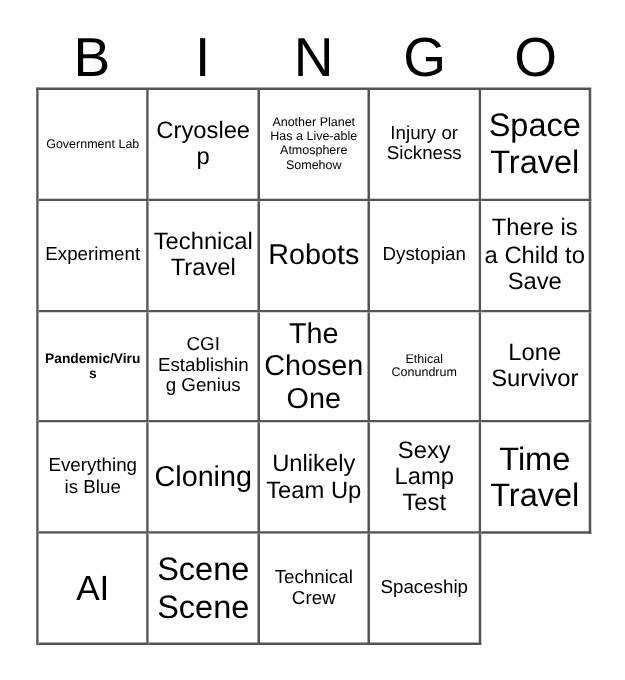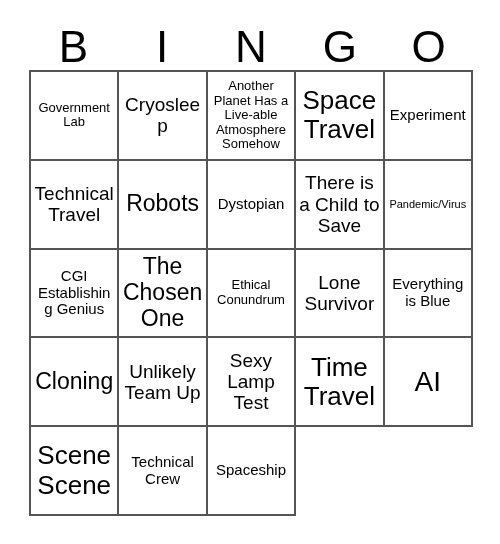"Another Planet Has a Live-able" .fs-s { font-size: 13px -> 10px }
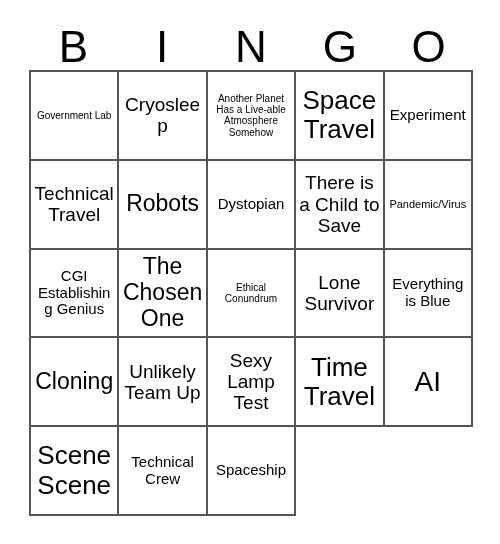"Injury or Sickness" div.cell { html: none -> <div> <span>Injury or Sickness</span> </div> }
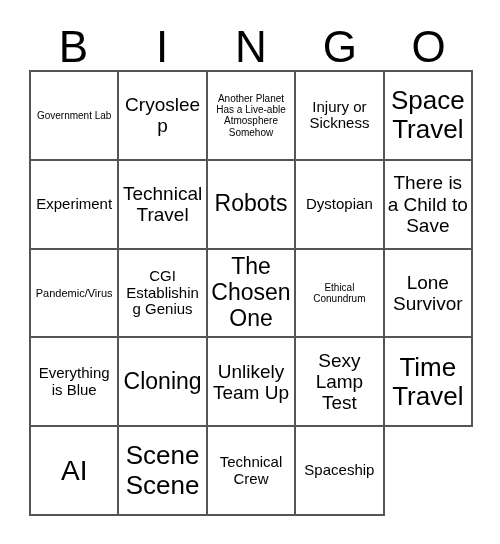"Pandemic/Virus" .fs-xs { font-weight: none -> bold }
